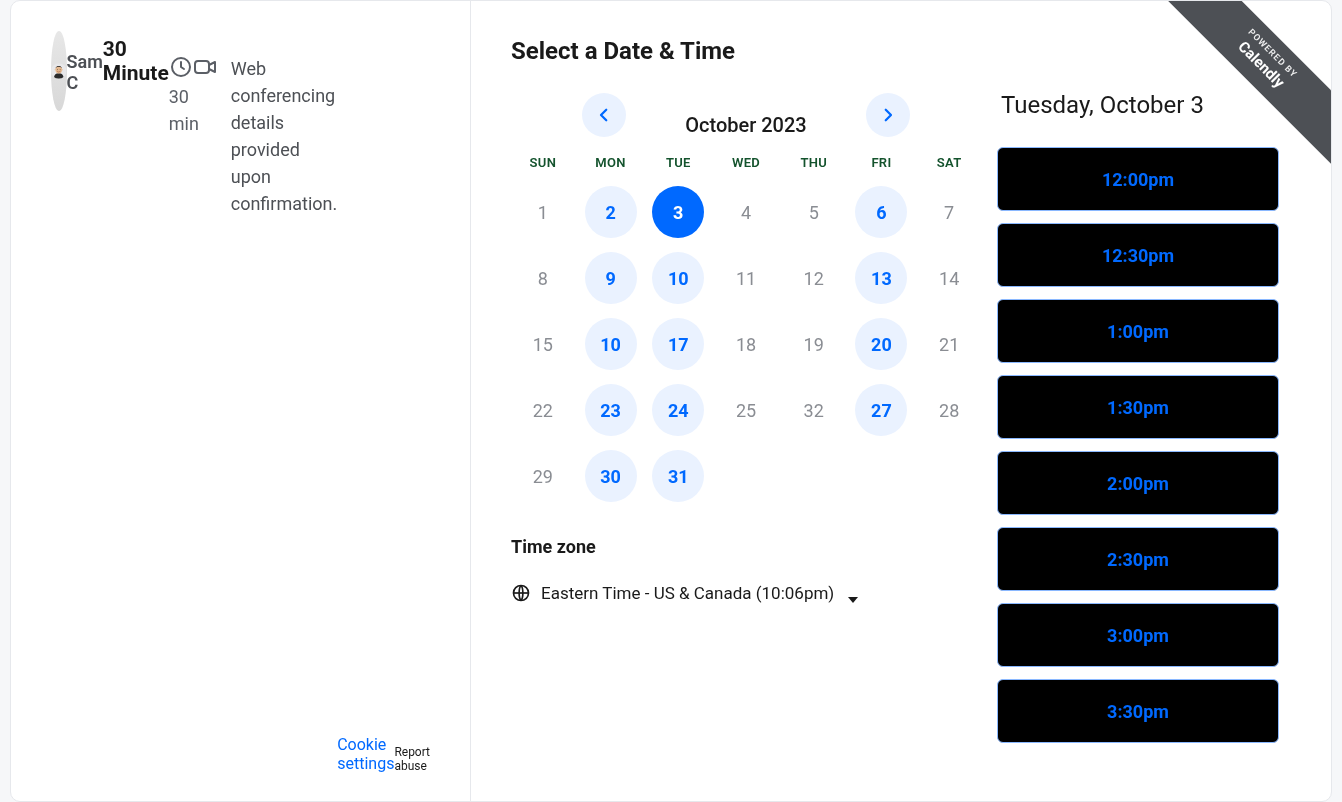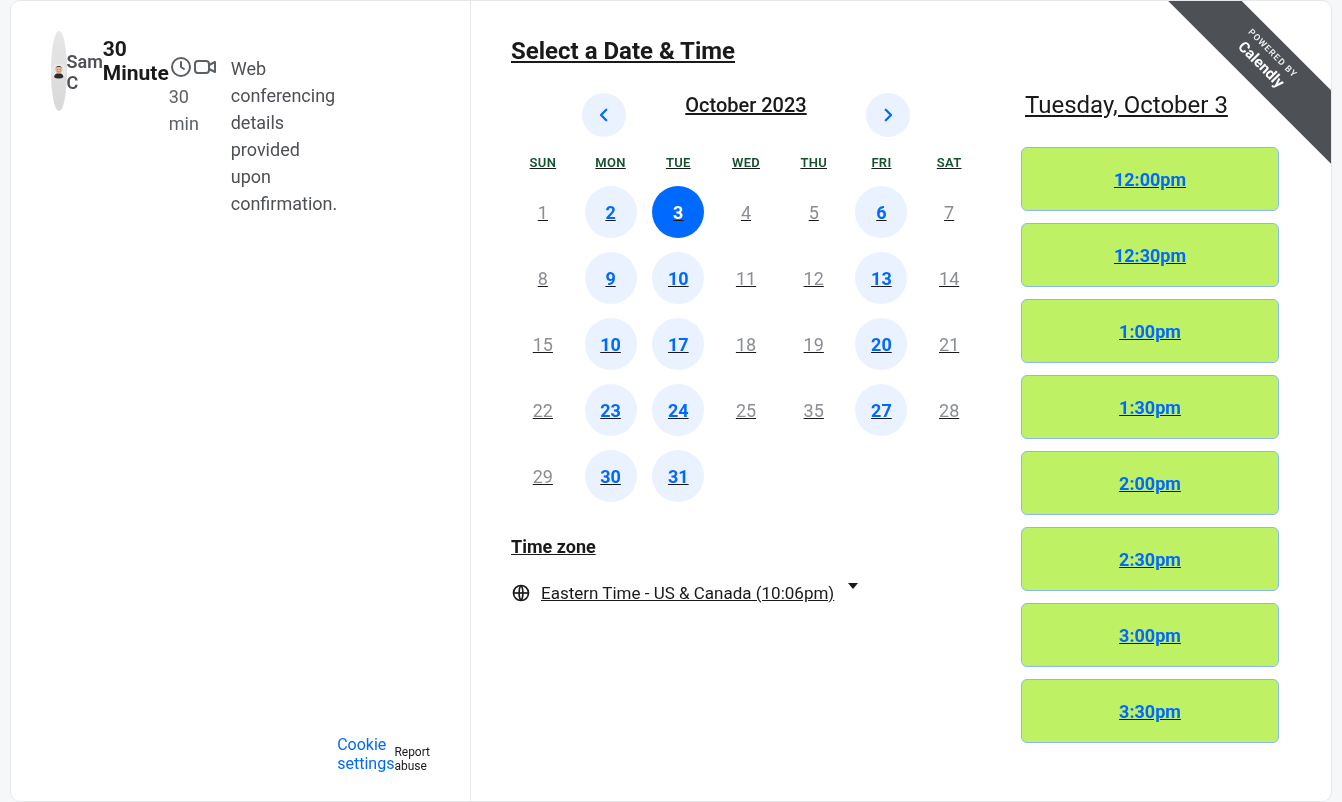"Select a Date & Time" .right-col { gap: 40px -> 16px; text-decoration: underline -> none }
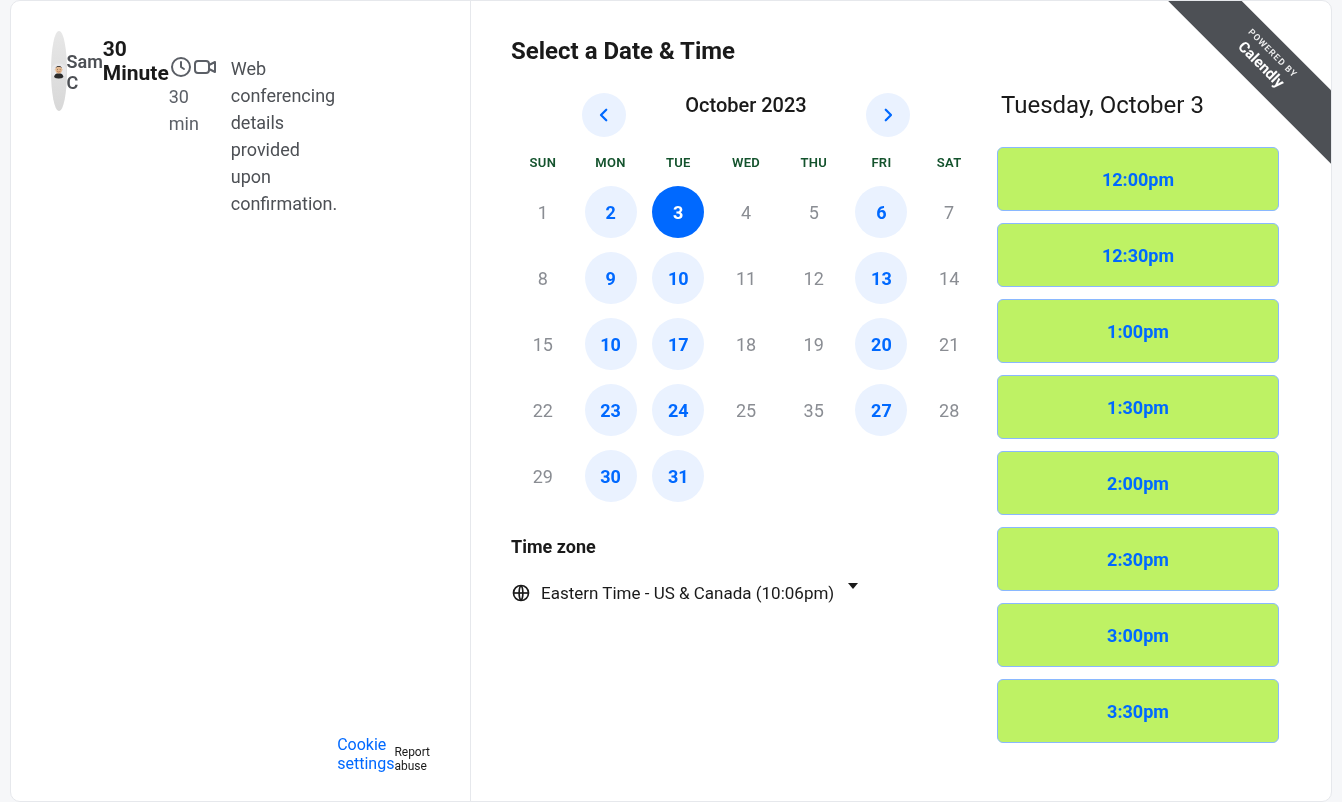"October 2023" .month-nav { align-items: flex-start -> flex-end }
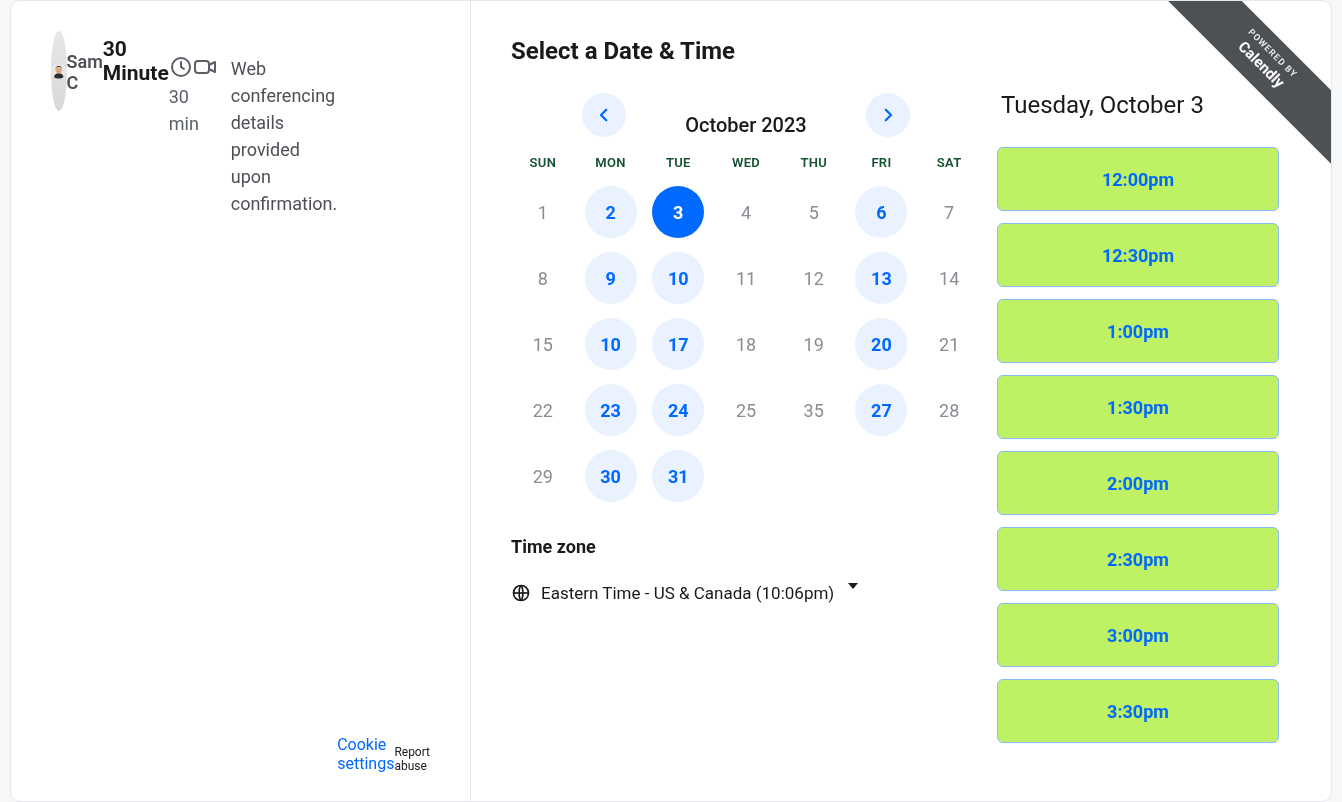"12:00pm" .slot { background: #bef264 -> #000000 }
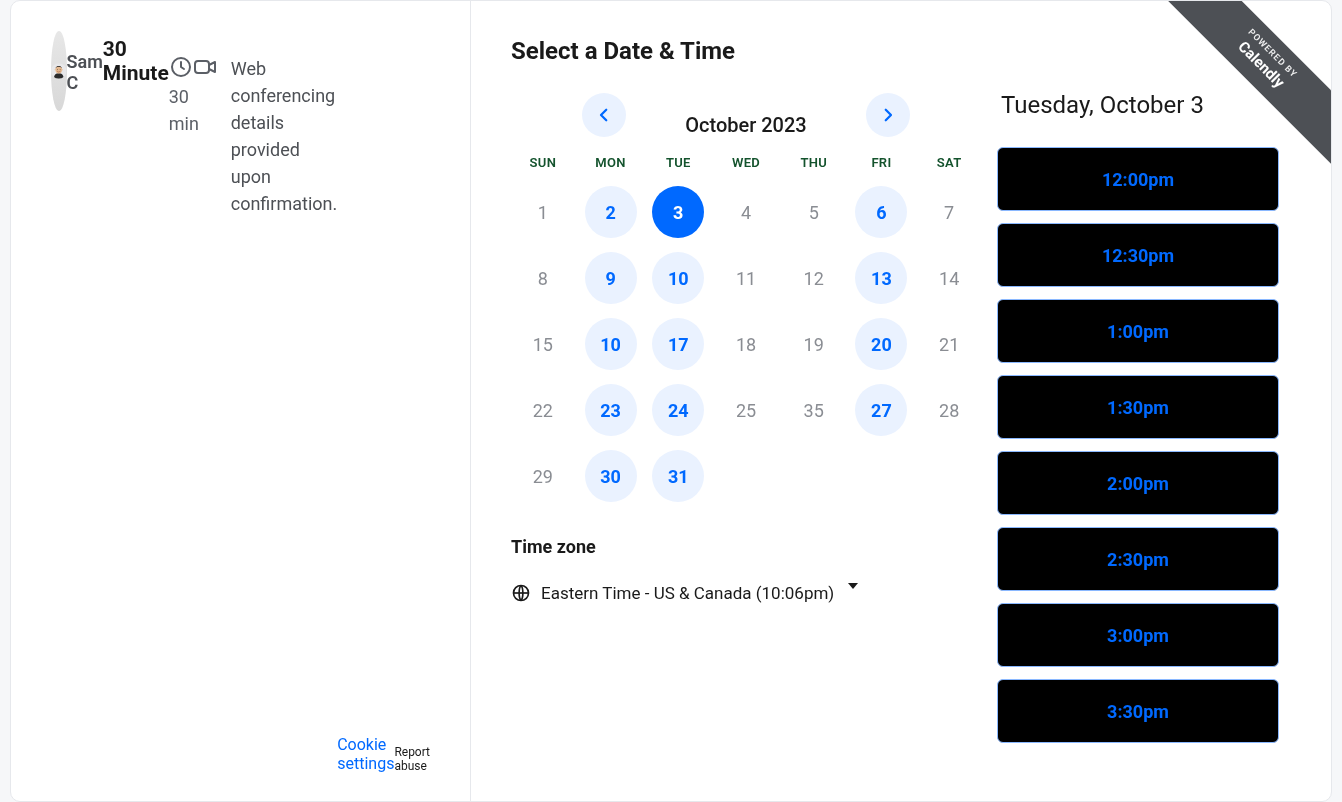"35" div.day { text: 35 -> 32 }
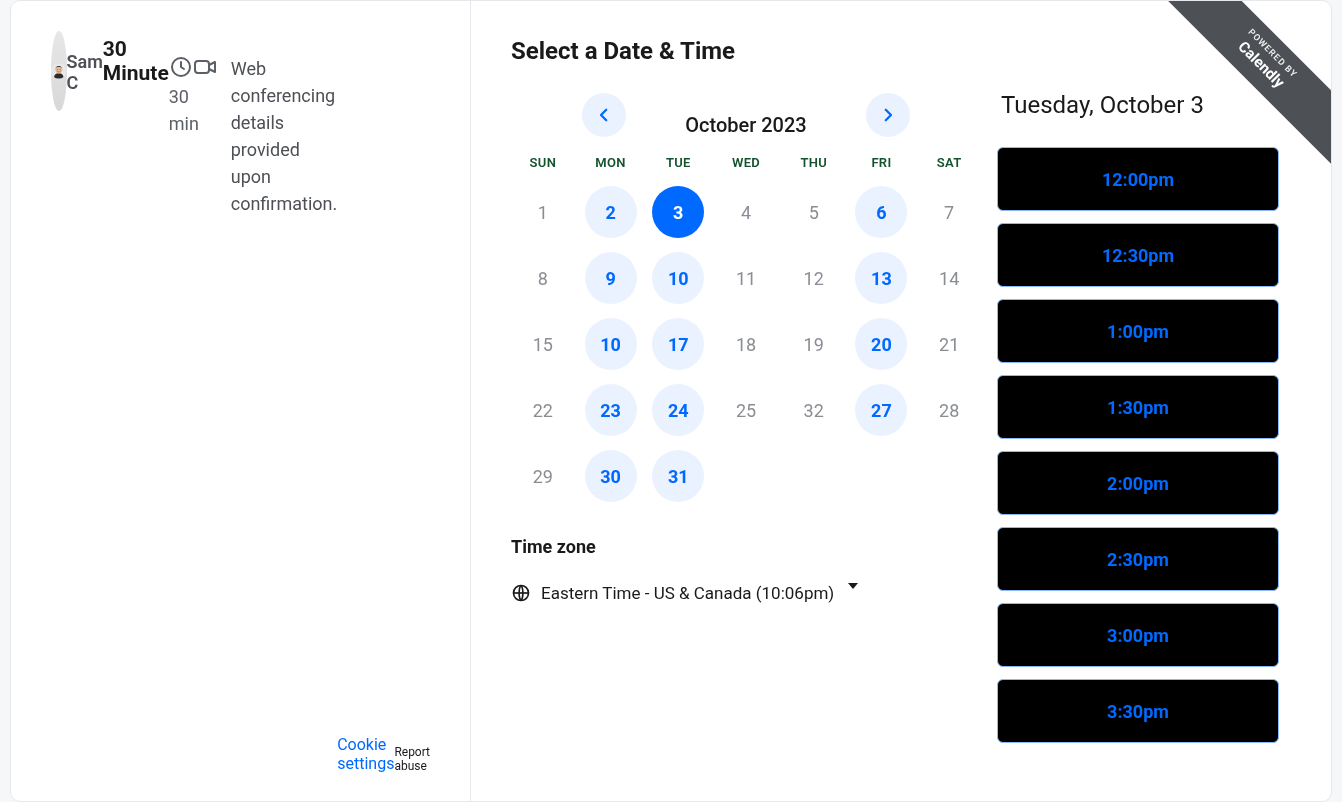"Eastern Time - US &" .tz-value { align-items: flex-start -> flex-end }
